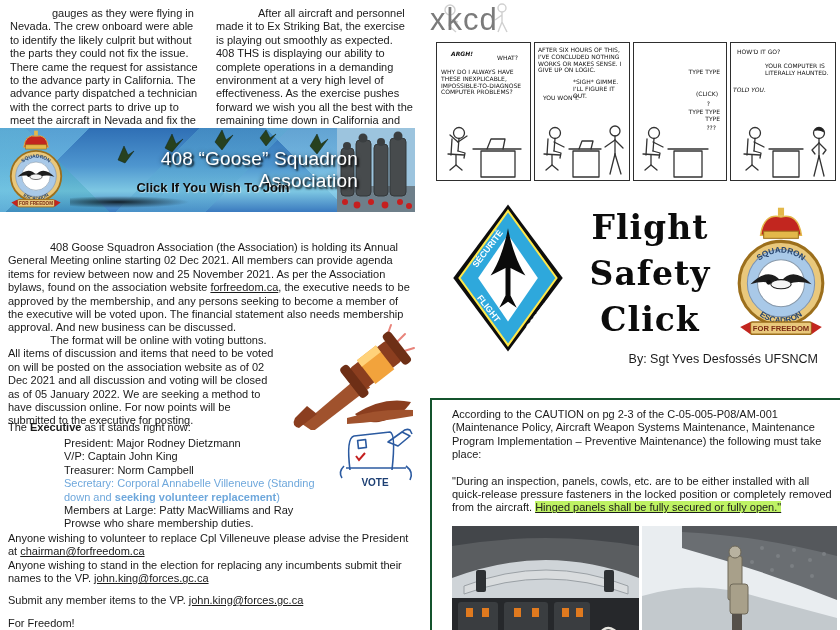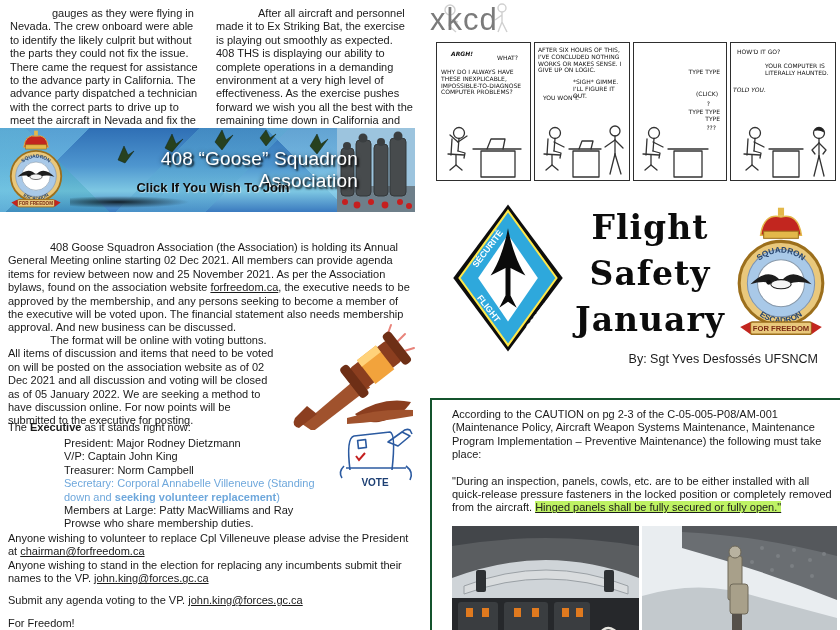"January" div { text: January -> Click }
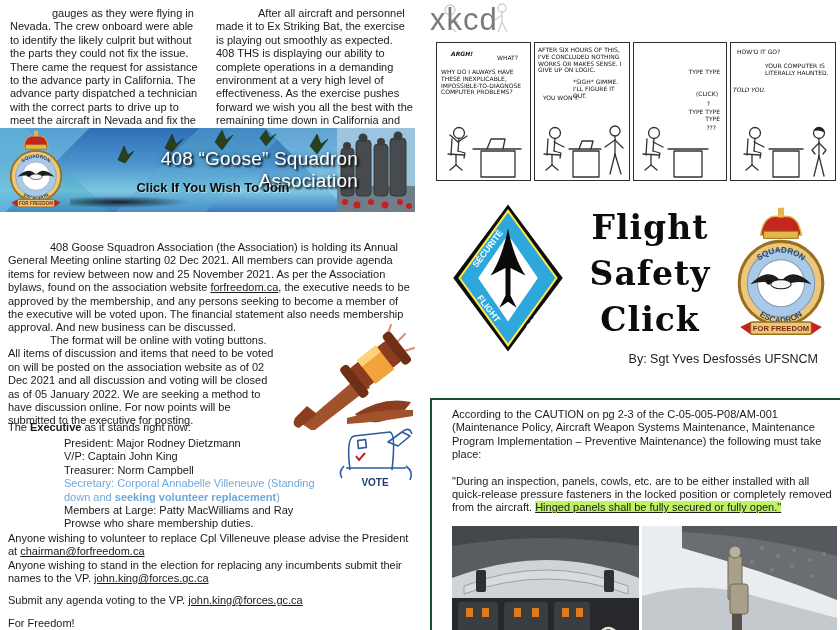"Submit any agenda voting to" span { text: agenda voting -> member items }
